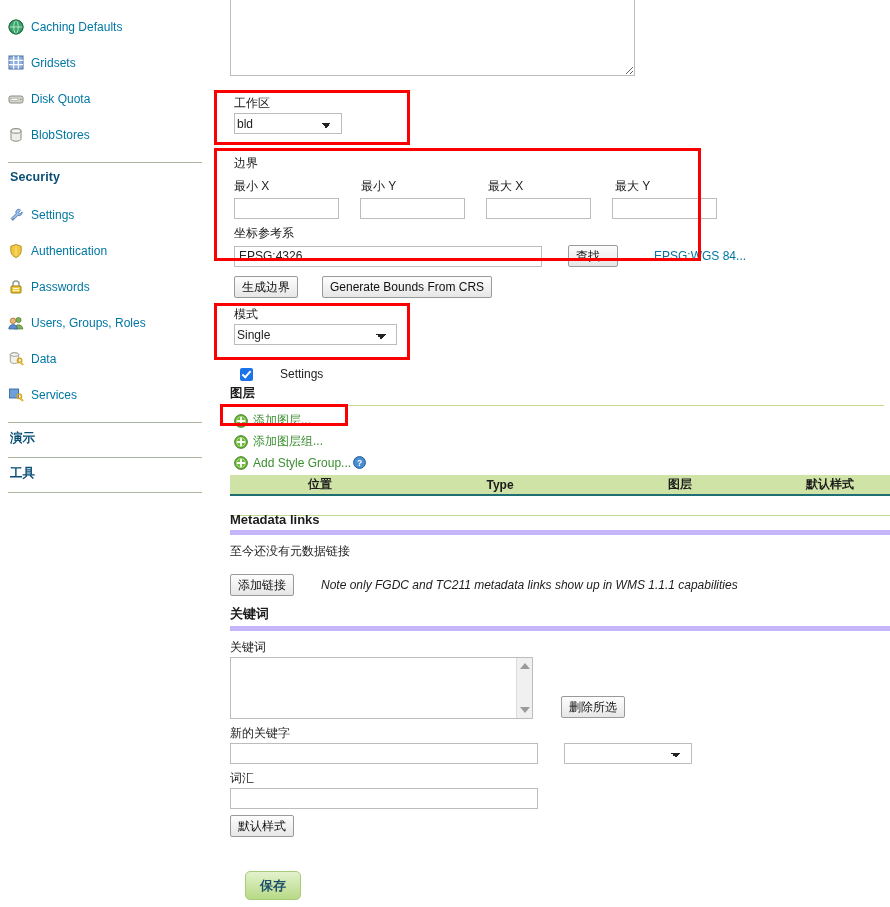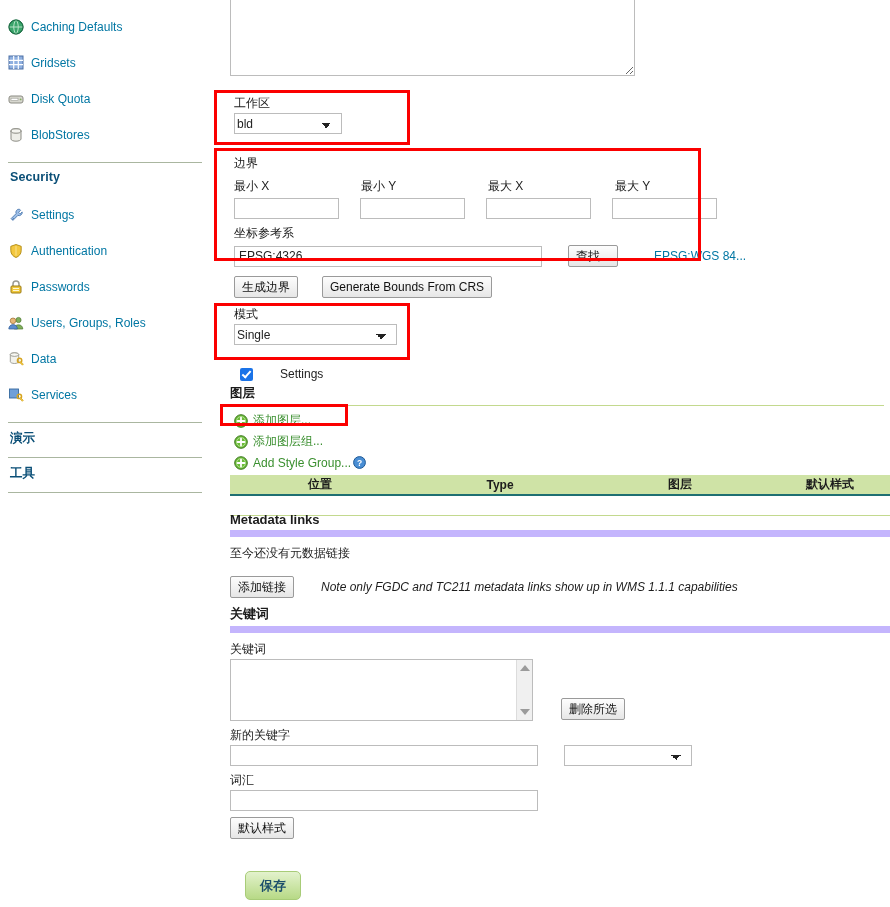"Metadata links" .sec-title { border-bottom: 7px solid #c4b5fd -> 5px solid #c4b5fd }
